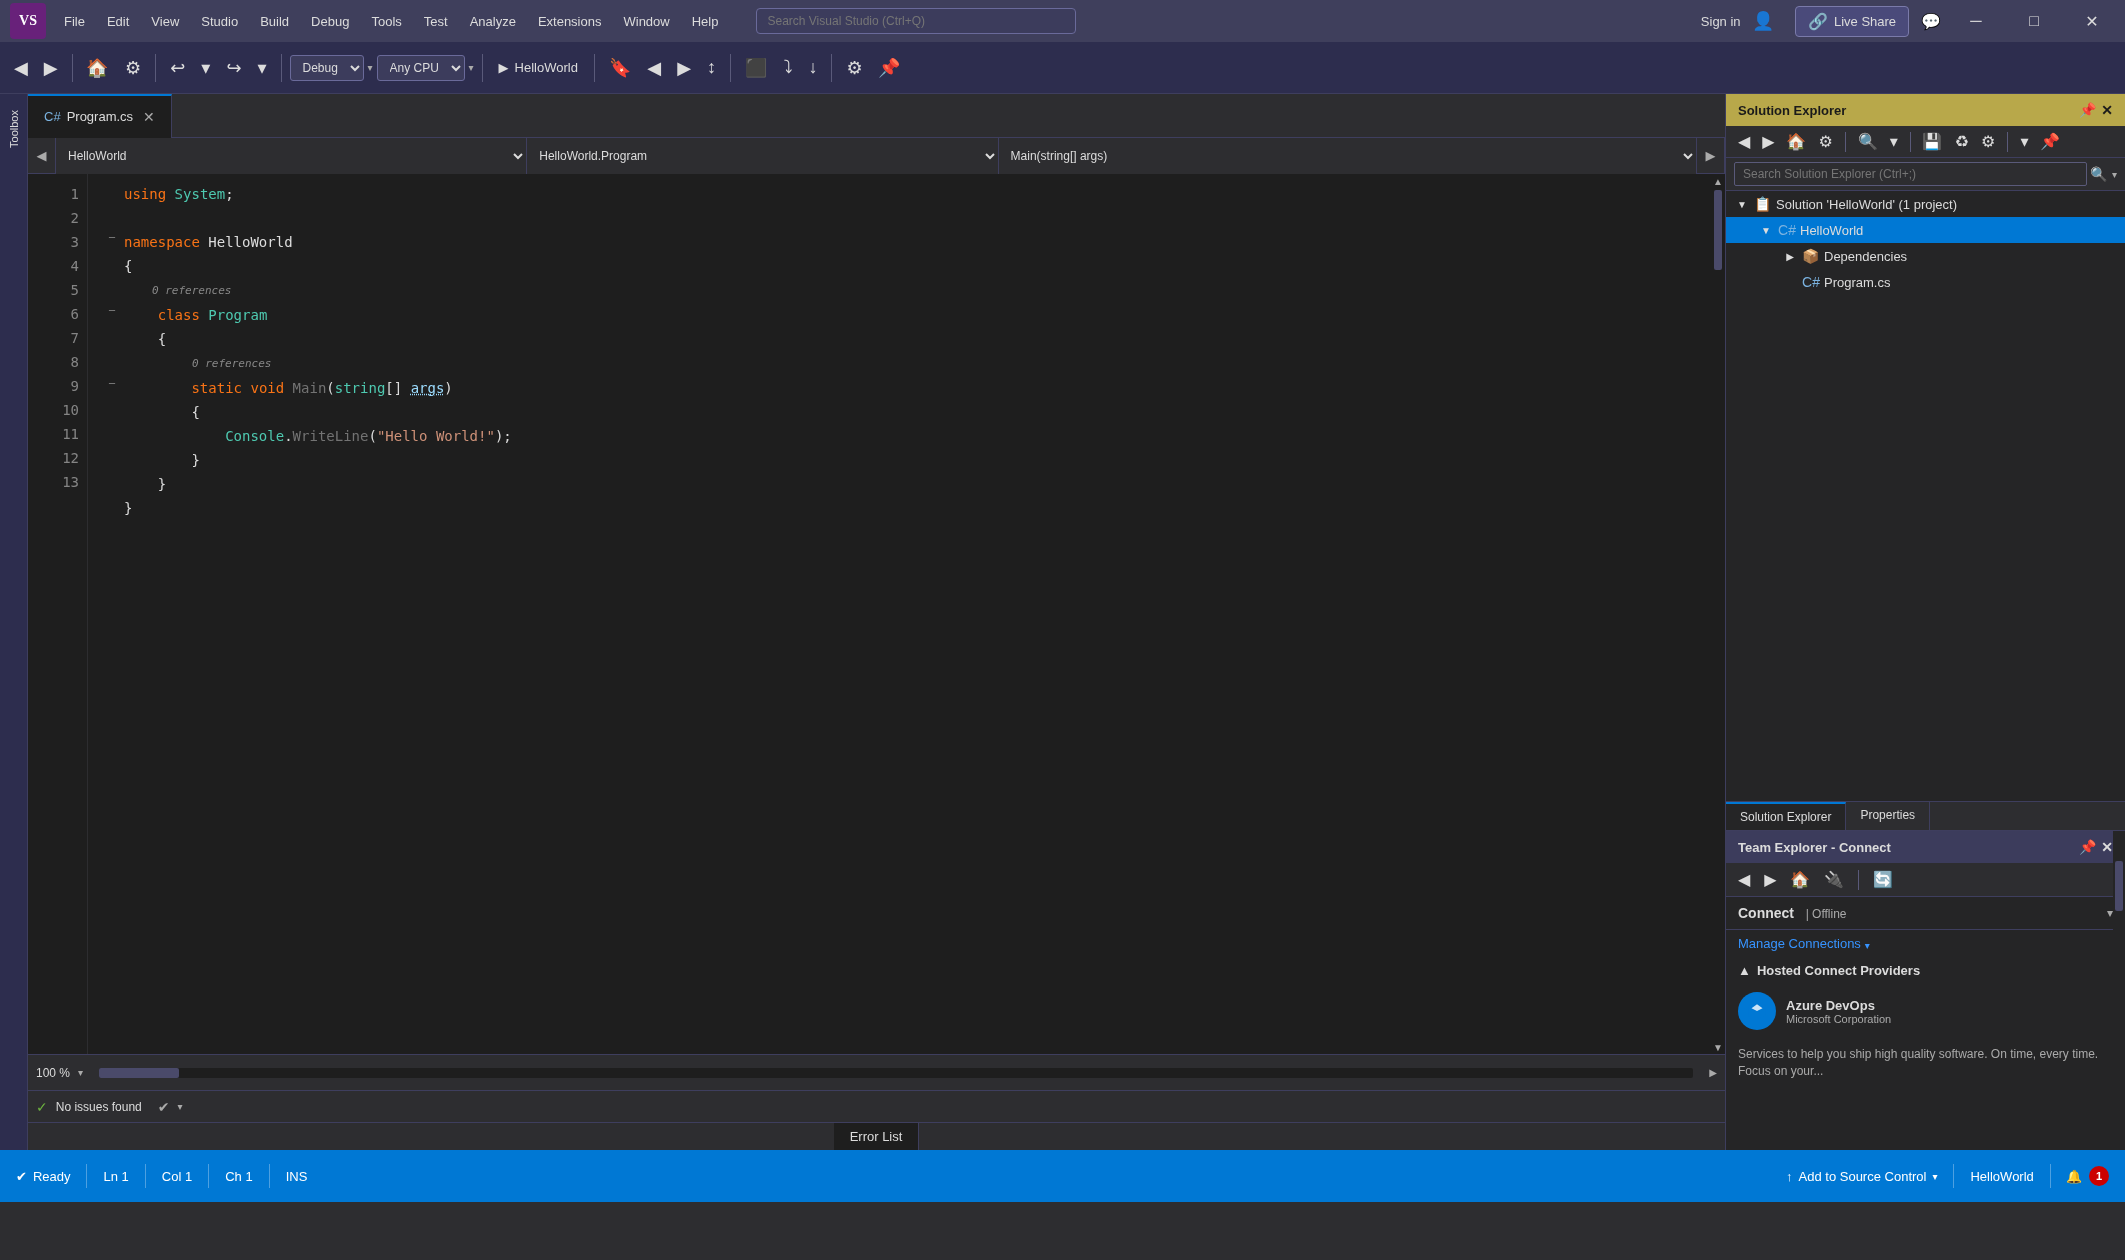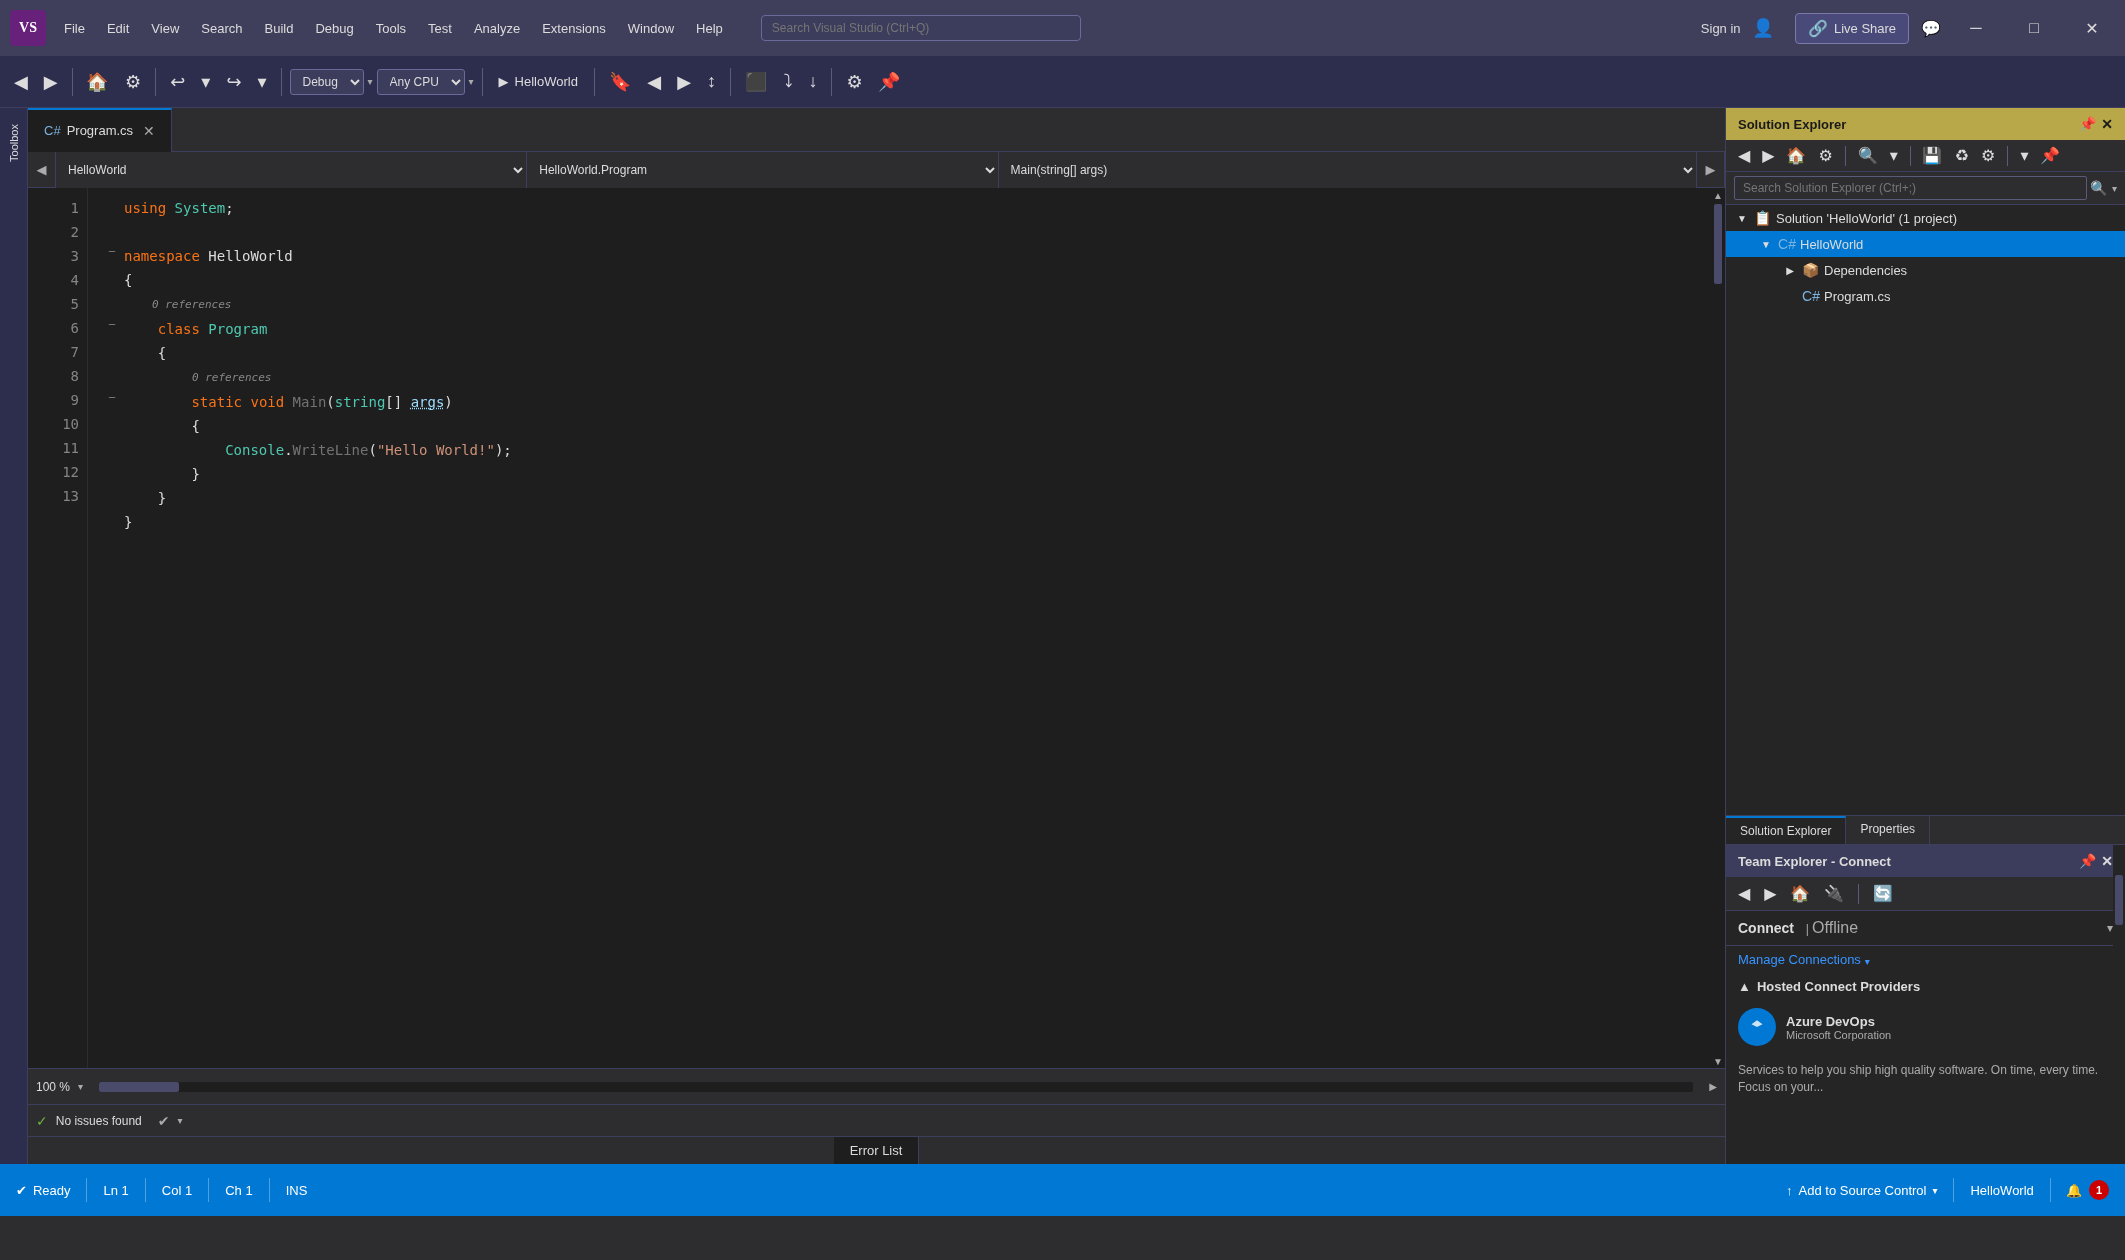"VS" #title-bar { height: 56px -> 42px }
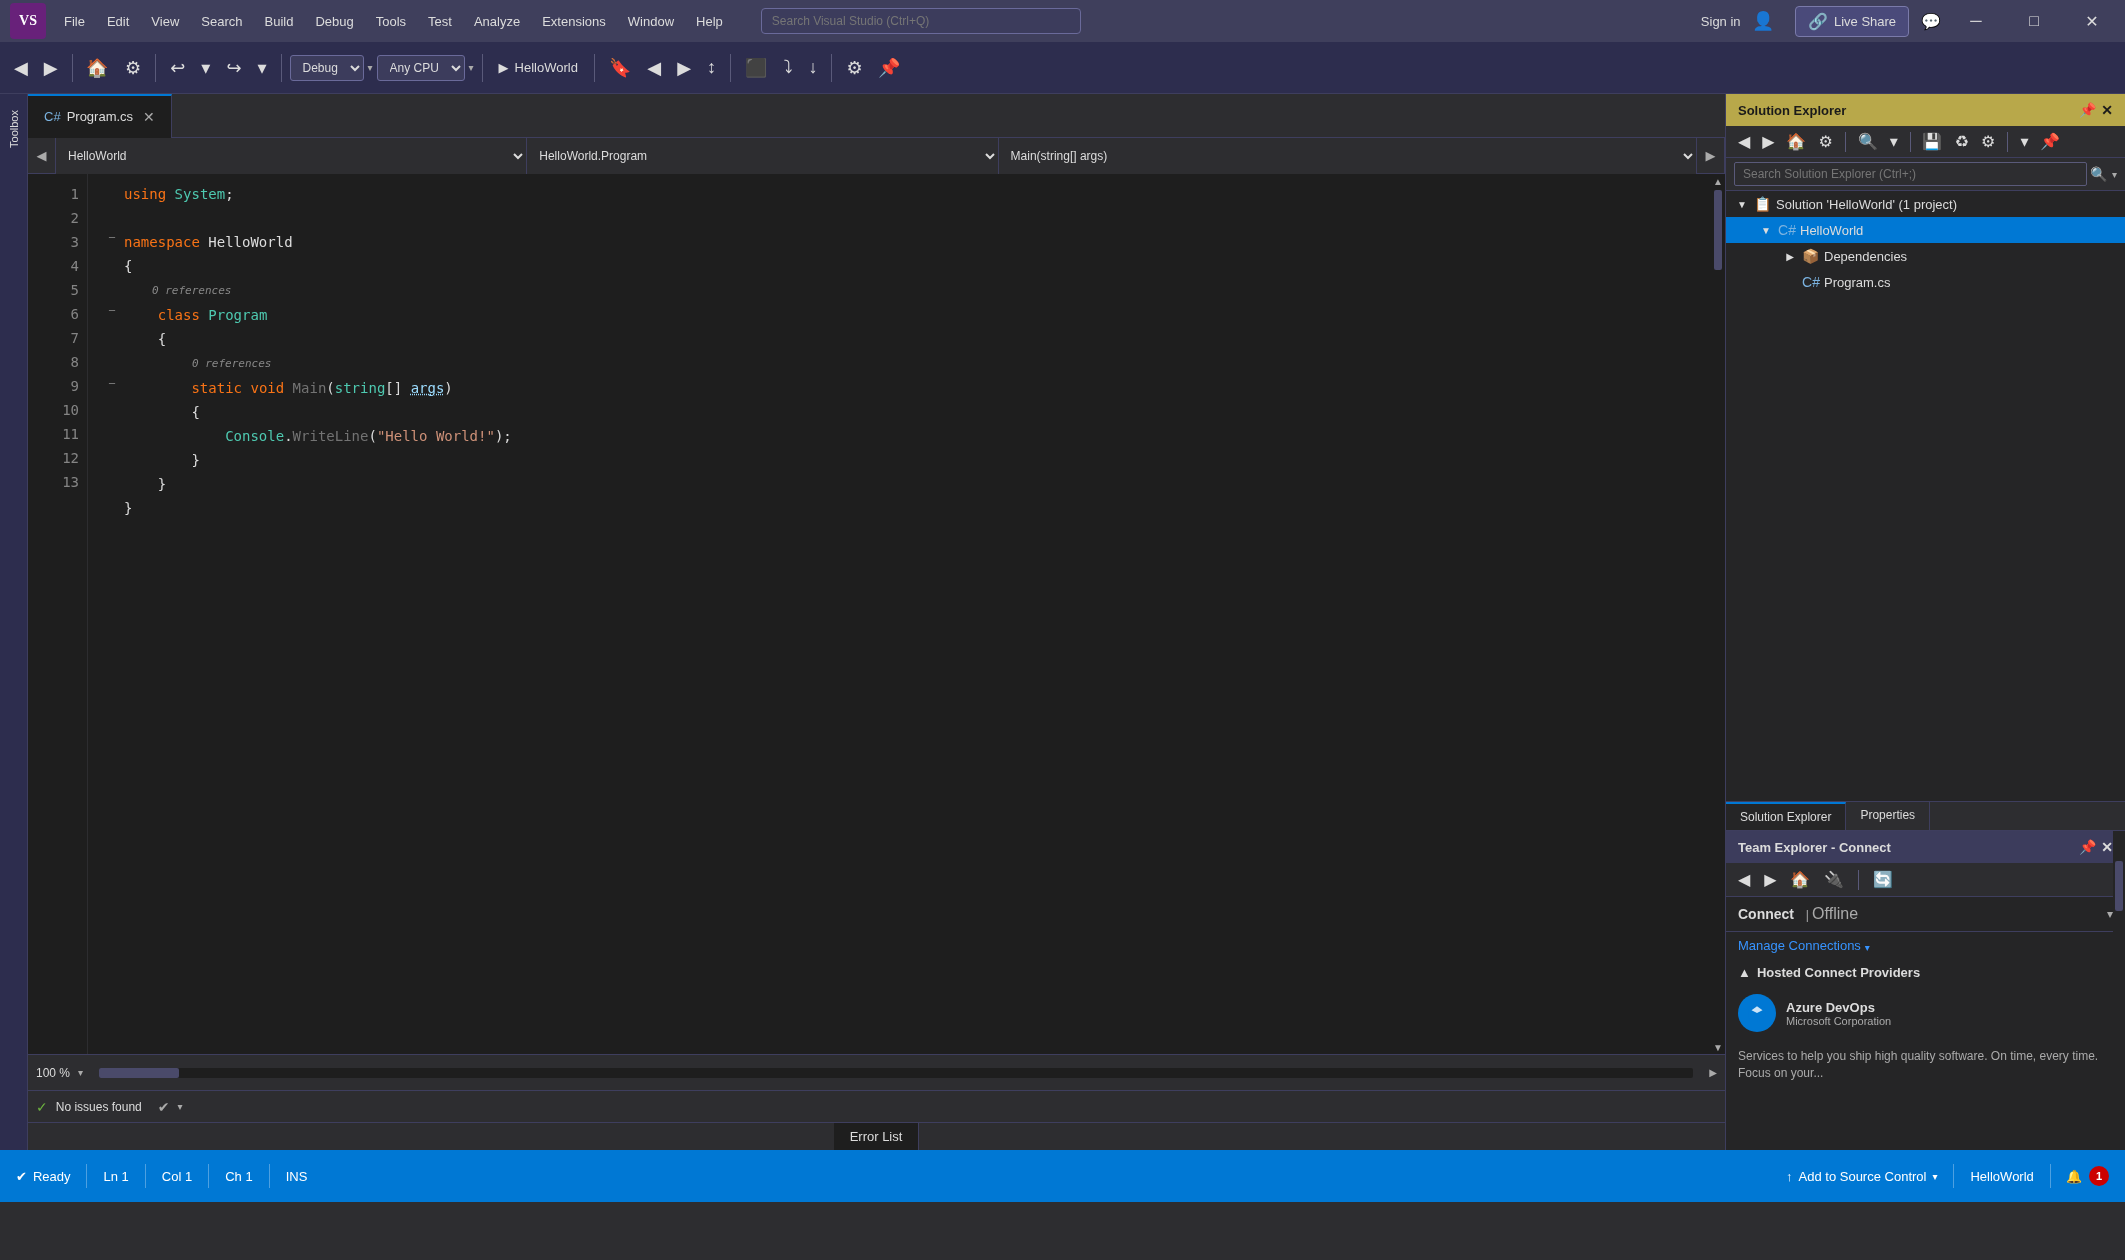"Search" span.menu-item { text: Search -> Studio }
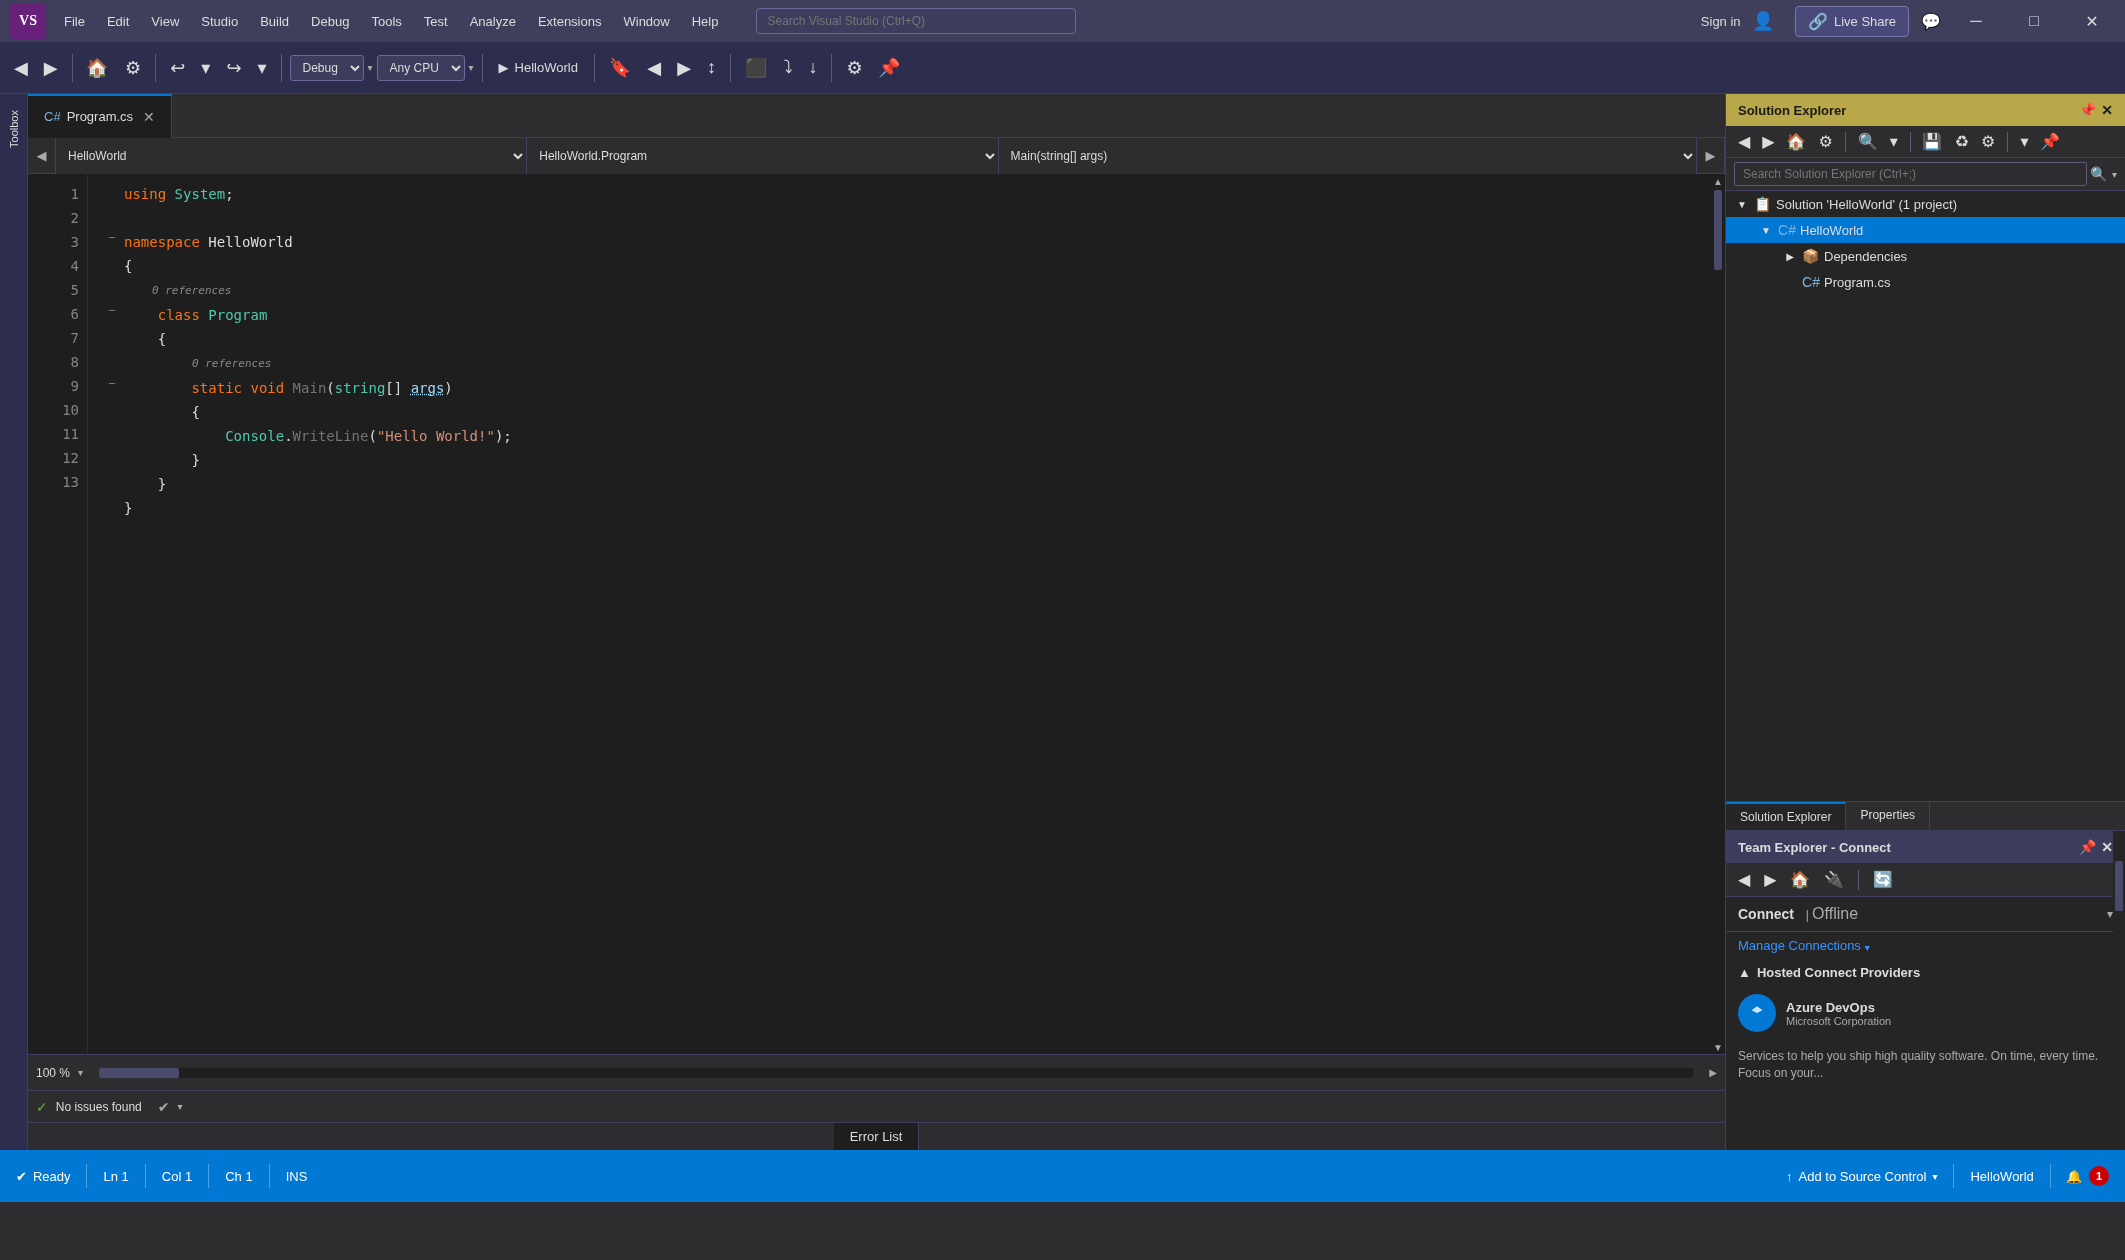"Offline" span { font-size: 16px -> 12px }
